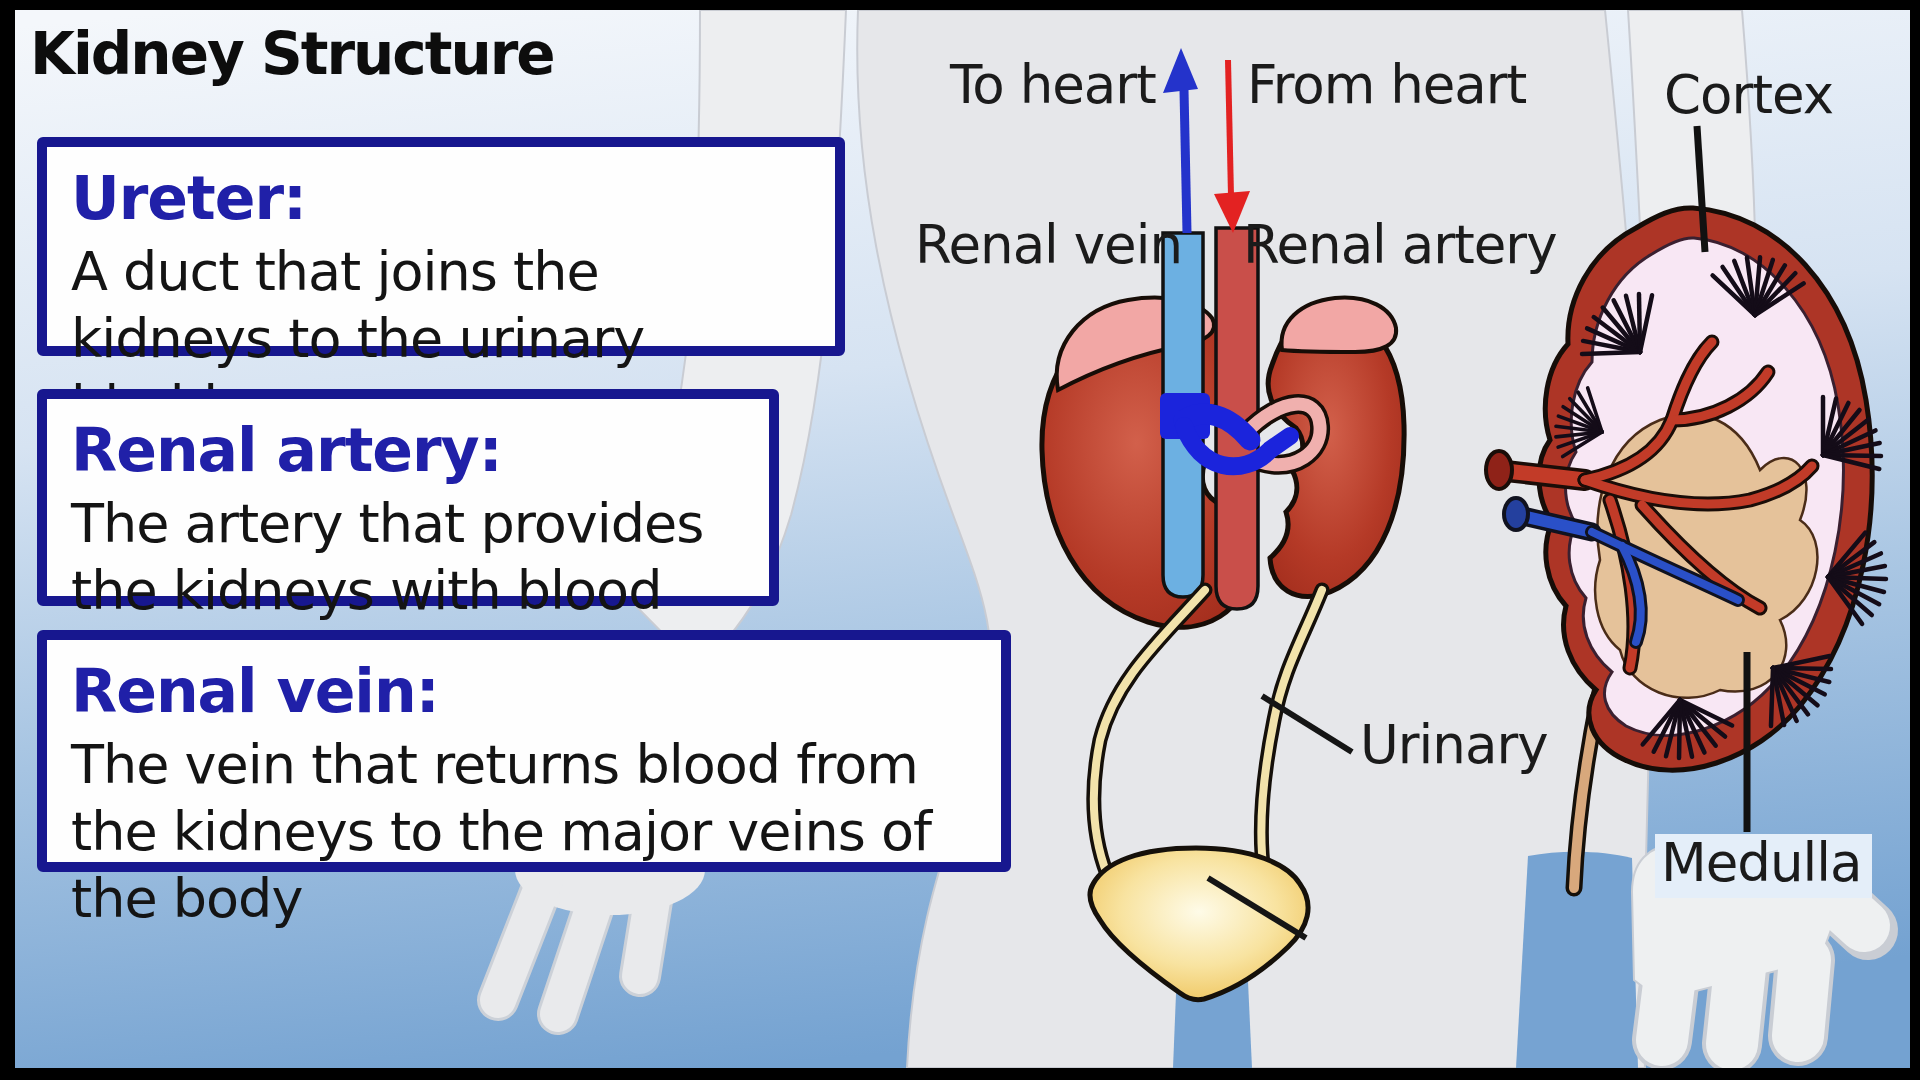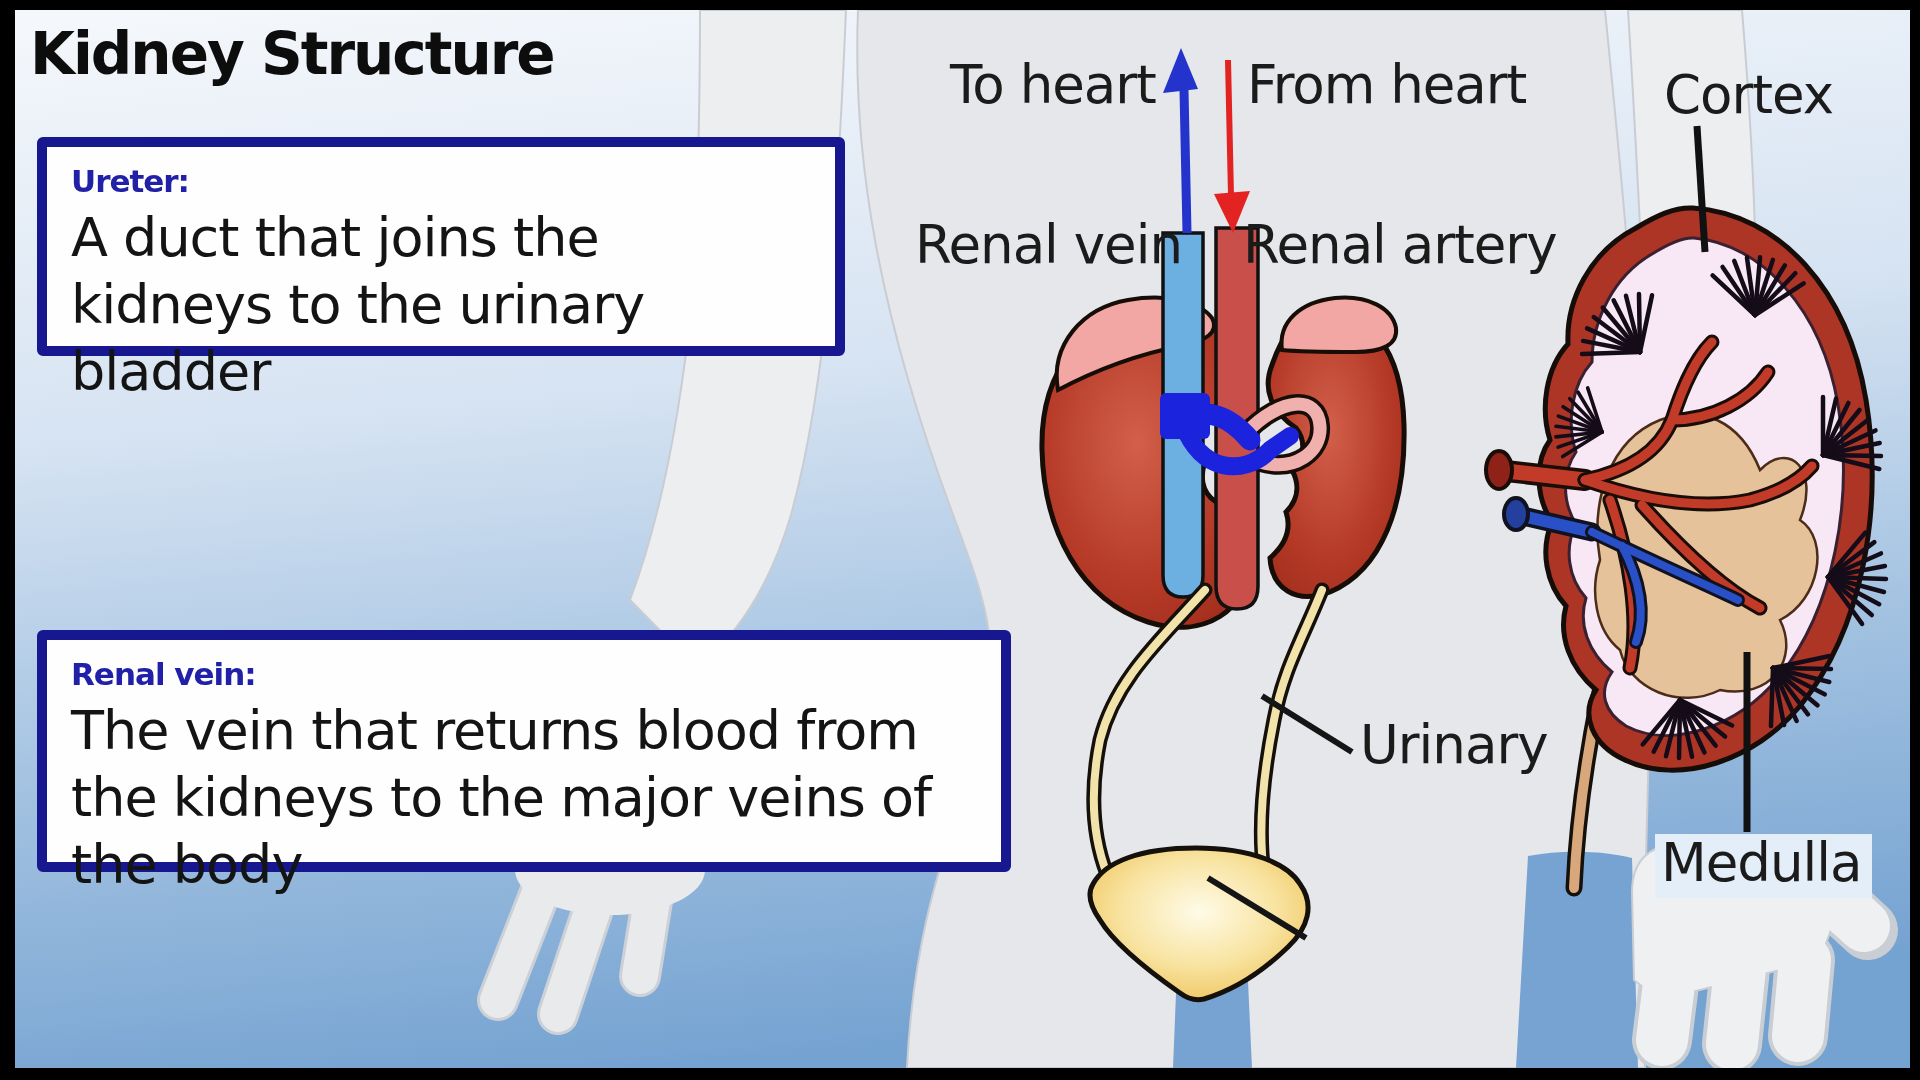"Ureter:" .def-term { font-size: 31px -> 60px }
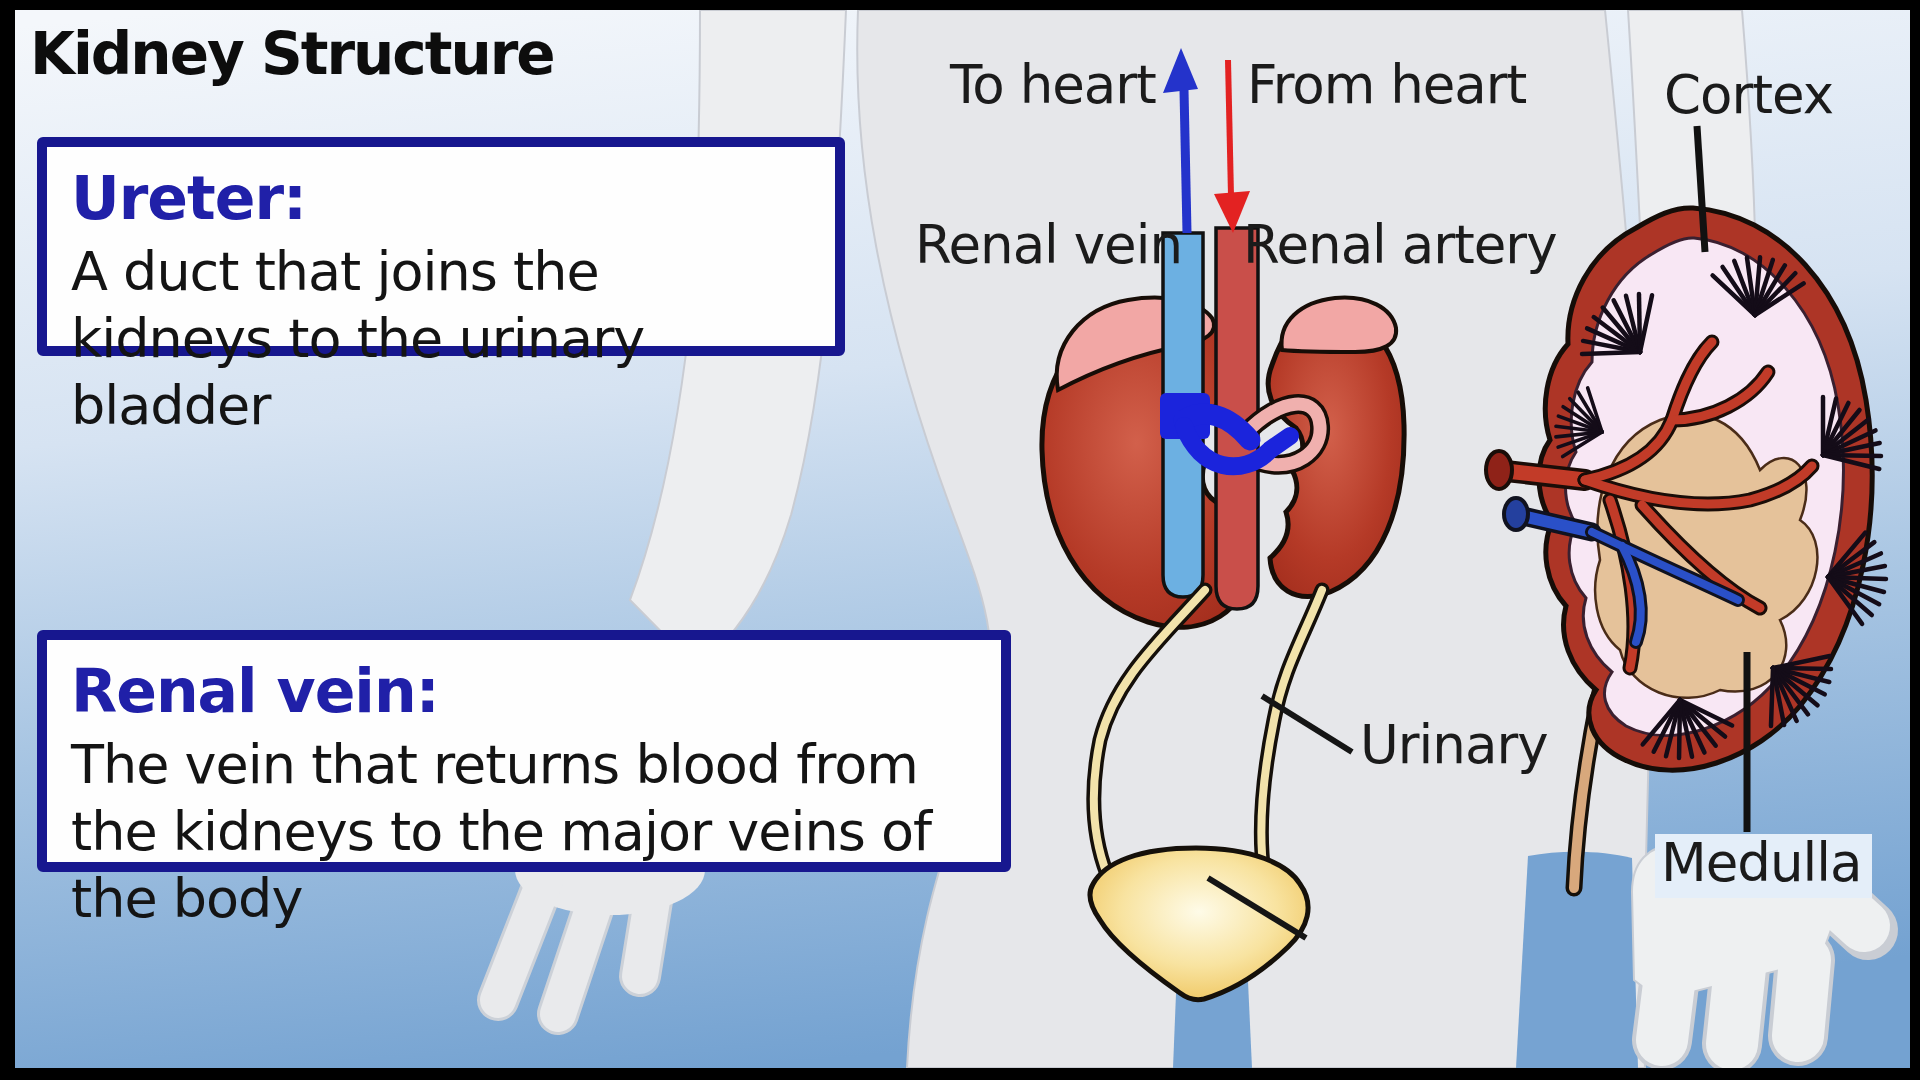"Renal artery:" div.def-box { html: none -> <div> <div>Renal artery:</div> <div>The artery that provides the kidneys with blood</div> </div> }
